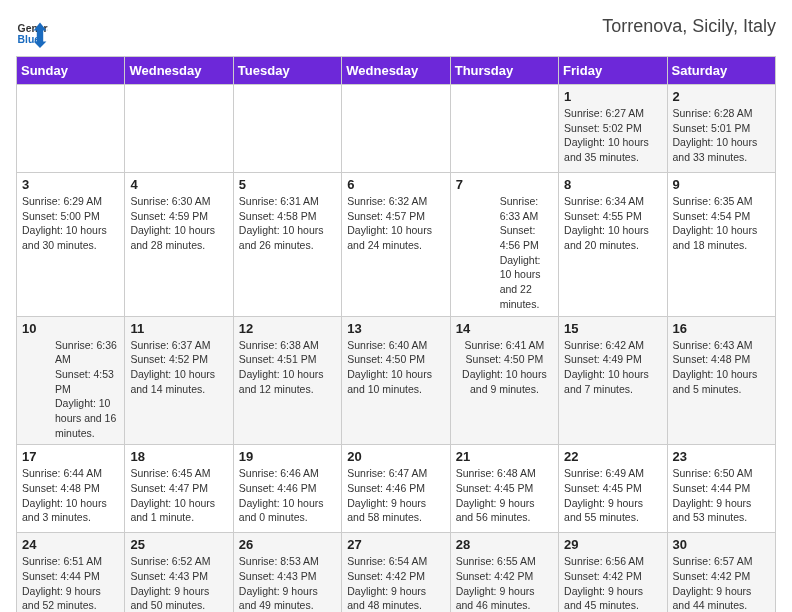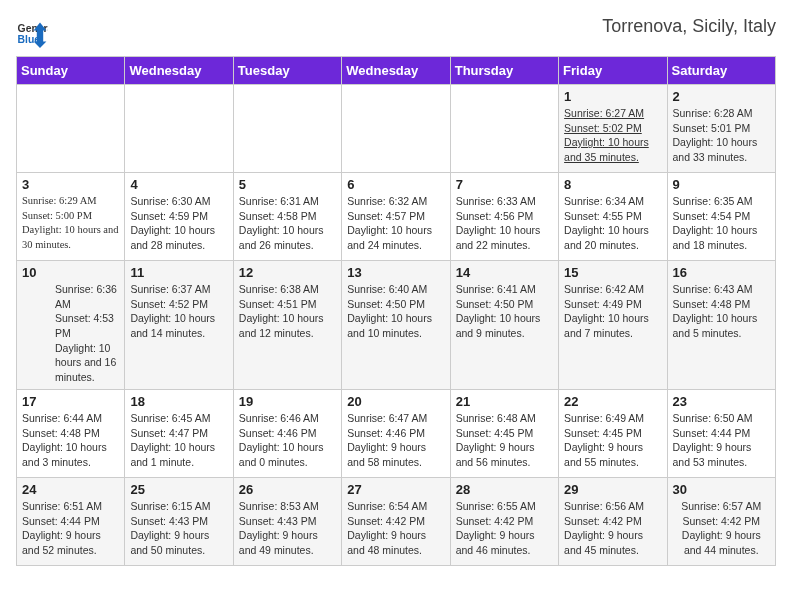"Sunrise: 6:27 AM" div.day-info { text-decoration: underline -> none }
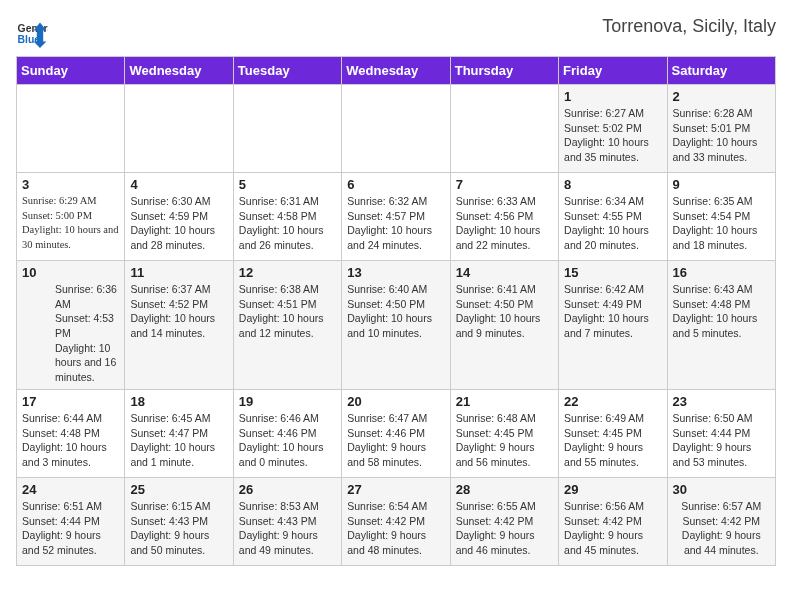"Sunrise: 6:29 AM" div.day-info { font-family: Liberation Serif, serif -> none }
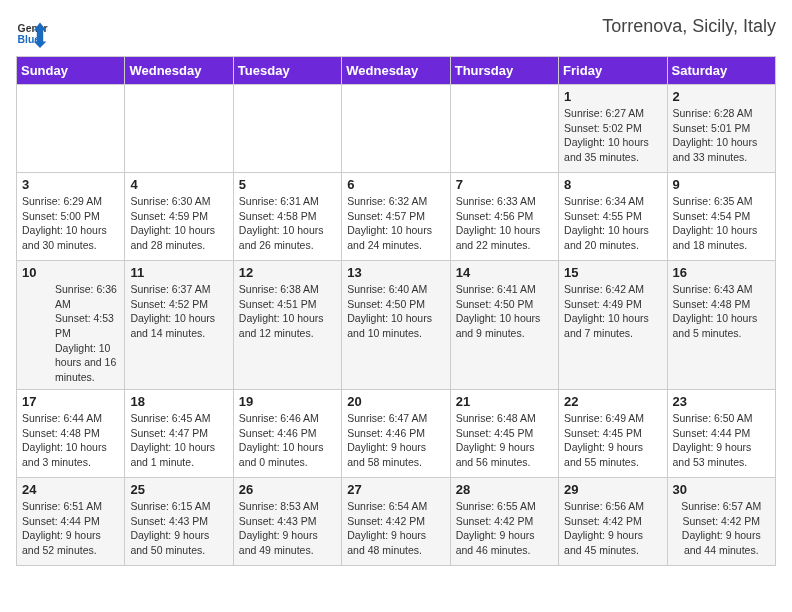"Sunrise: 6:33 AM" div.day-info { margin-left: none -> 44px }
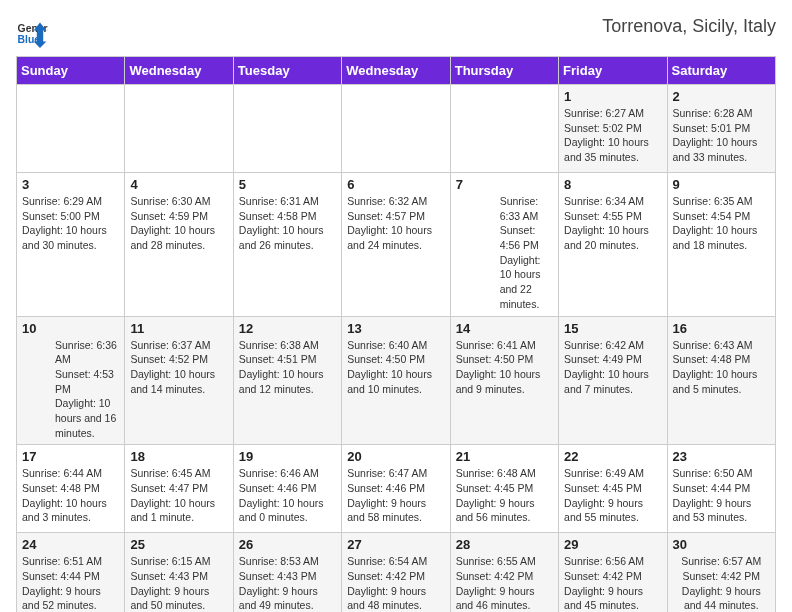"Sunrise: 6:41 AM" div.day-info { text-align: none -> center }
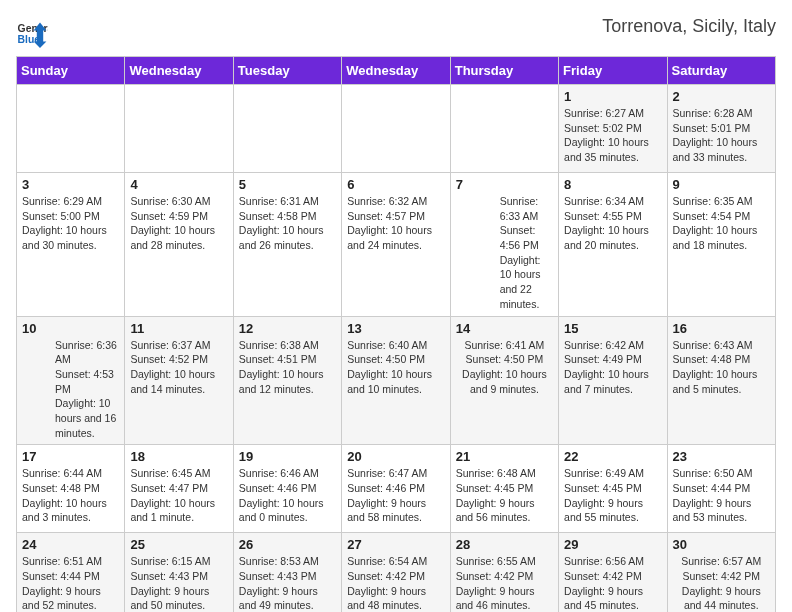"Sunrise: 6:15 AM" div.day-info { text: 6:15 -> 6:52 }
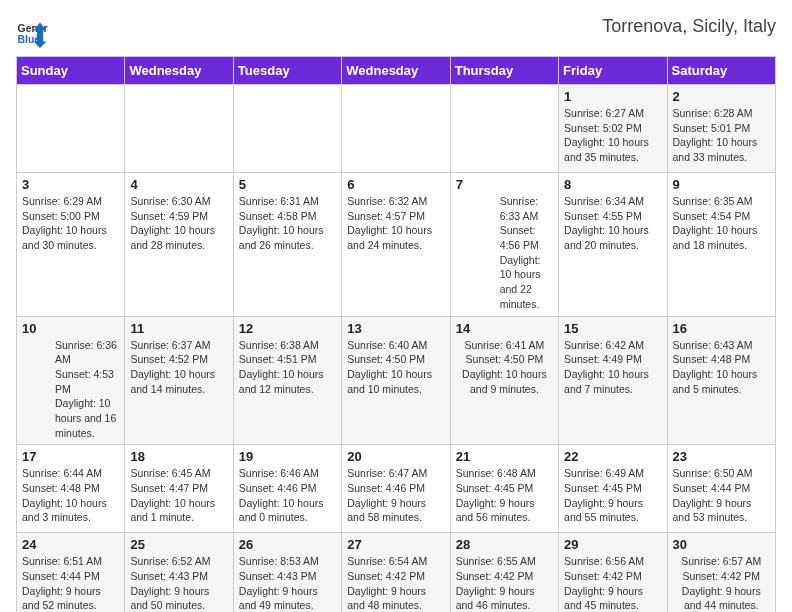"Sunrise: 6:57 AM" div.day-info { text-align: center -> none }
